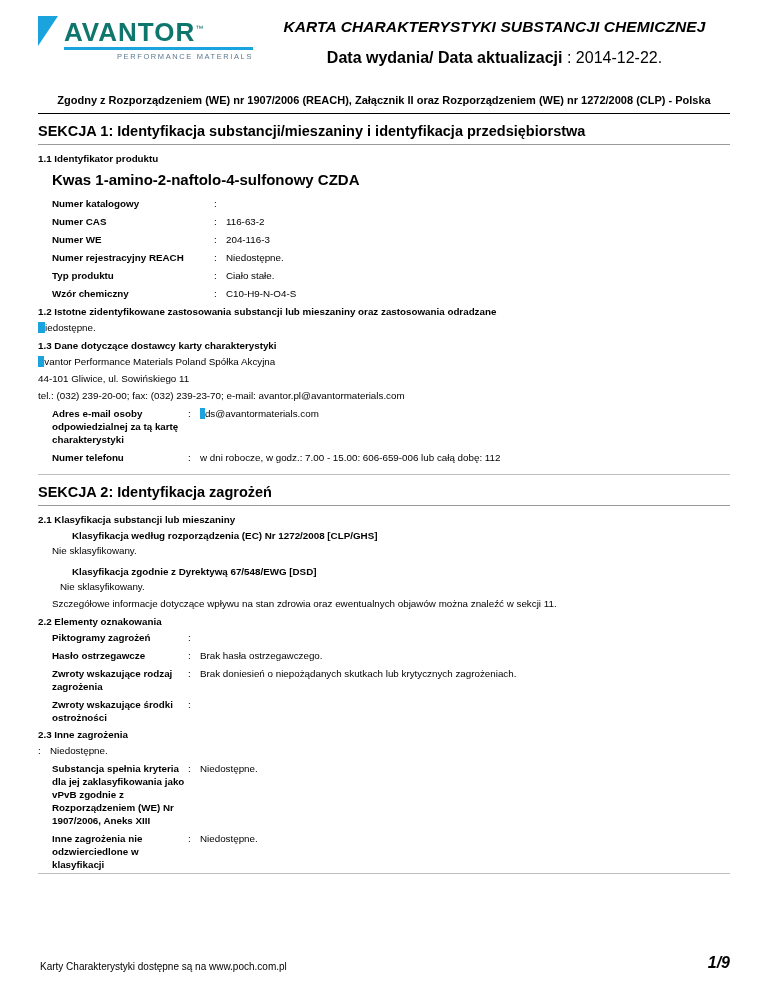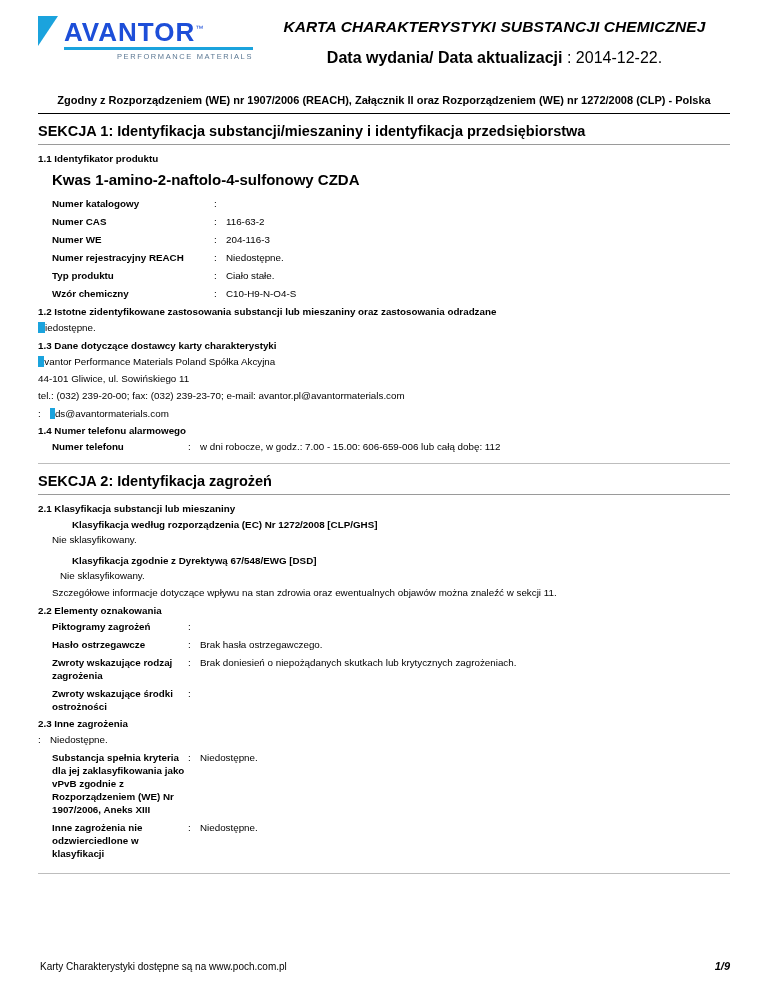"AVANTOR™" .logo-word { color: #1d4ed8 -> #0f766e }
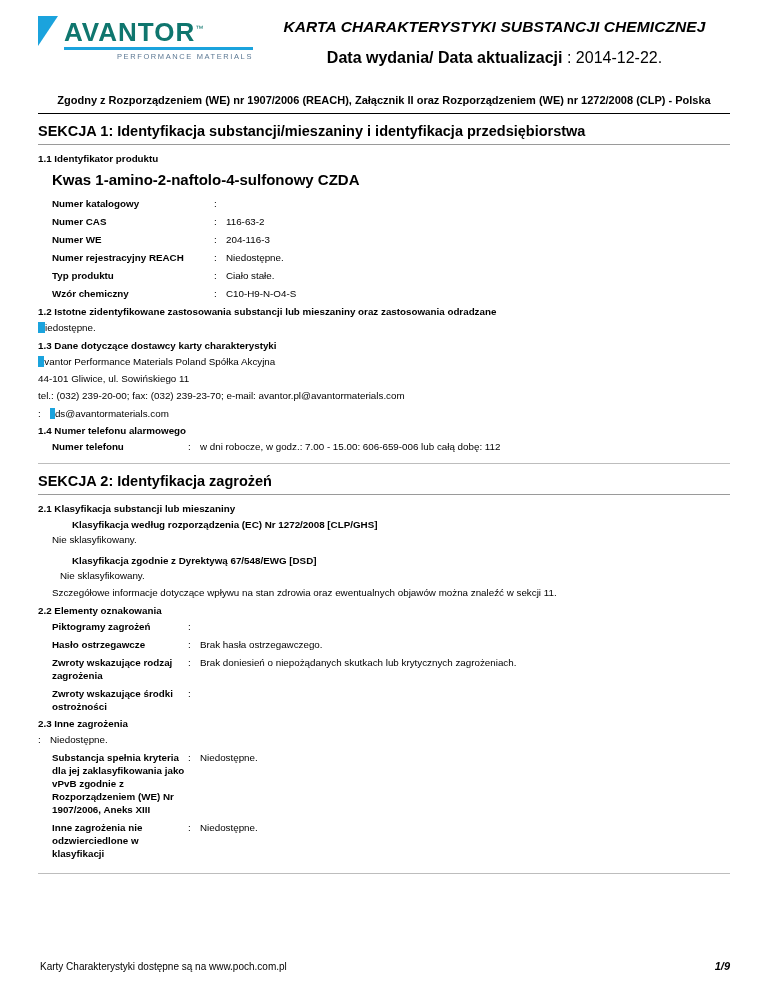"Adres e-mail osoby odpowiedzialnej za" div.k { html: none -> <div>Adres e-mail osoby odpowiedzialnej za tą kartę charakterystyki</div> }
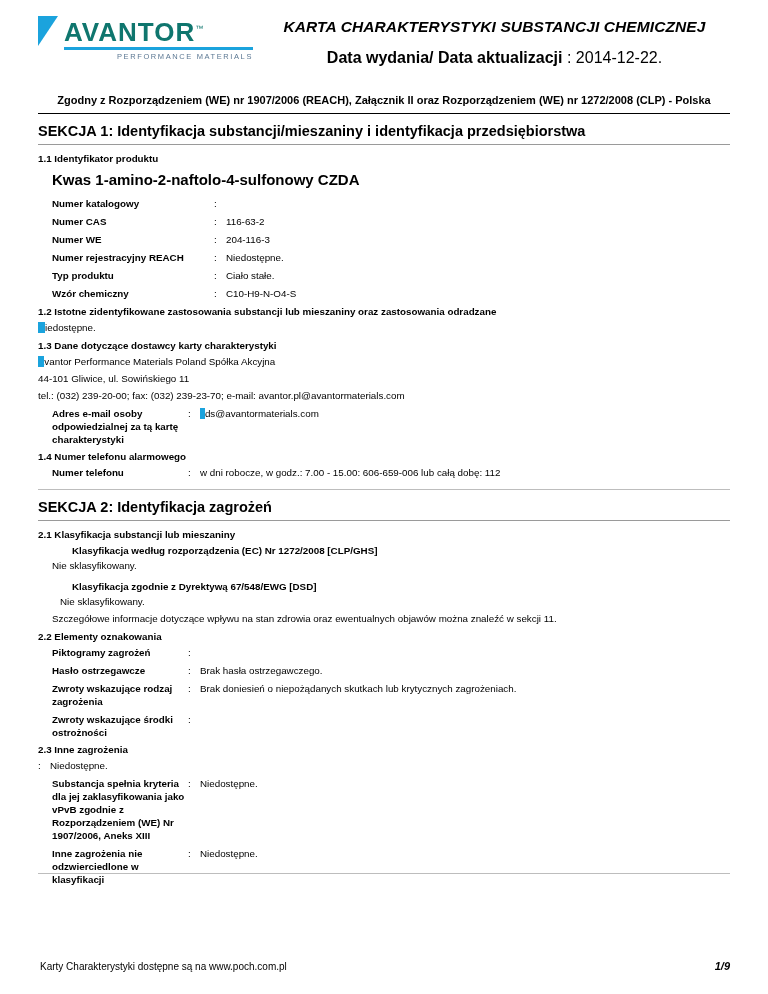"1.4 Numer telefonu alarmowego" div.sub-head { html: <div>1.4 Numer telefonu alarmowego</div> -> none }
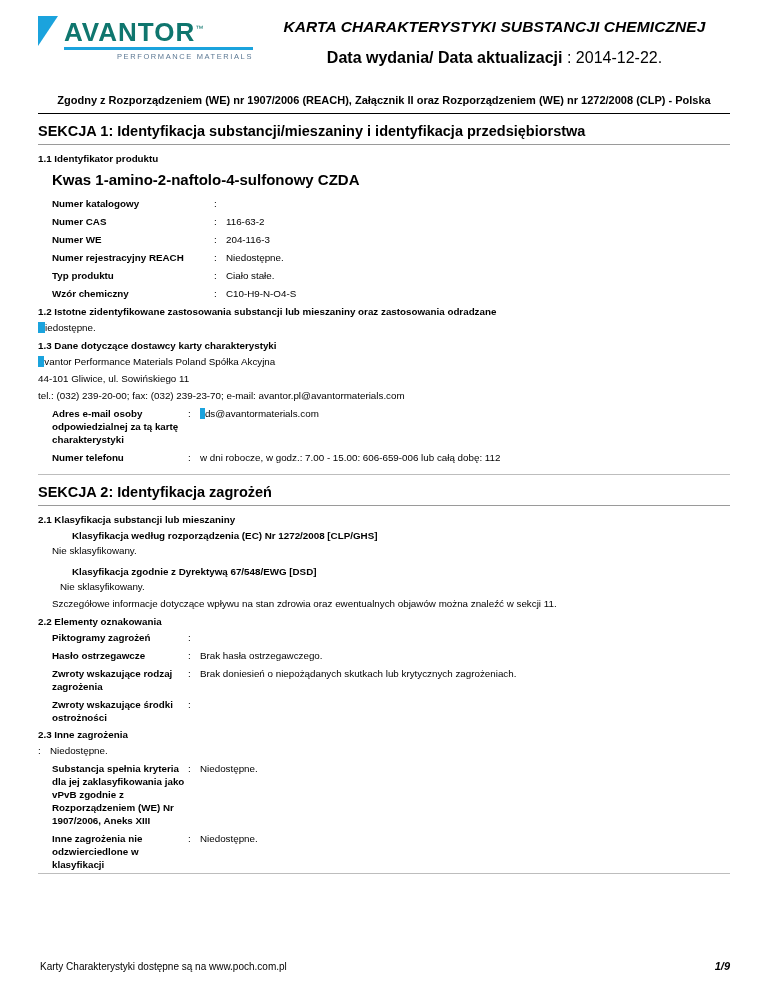"1/9" .footer .page-no { font-size: 11px -> 16px }
